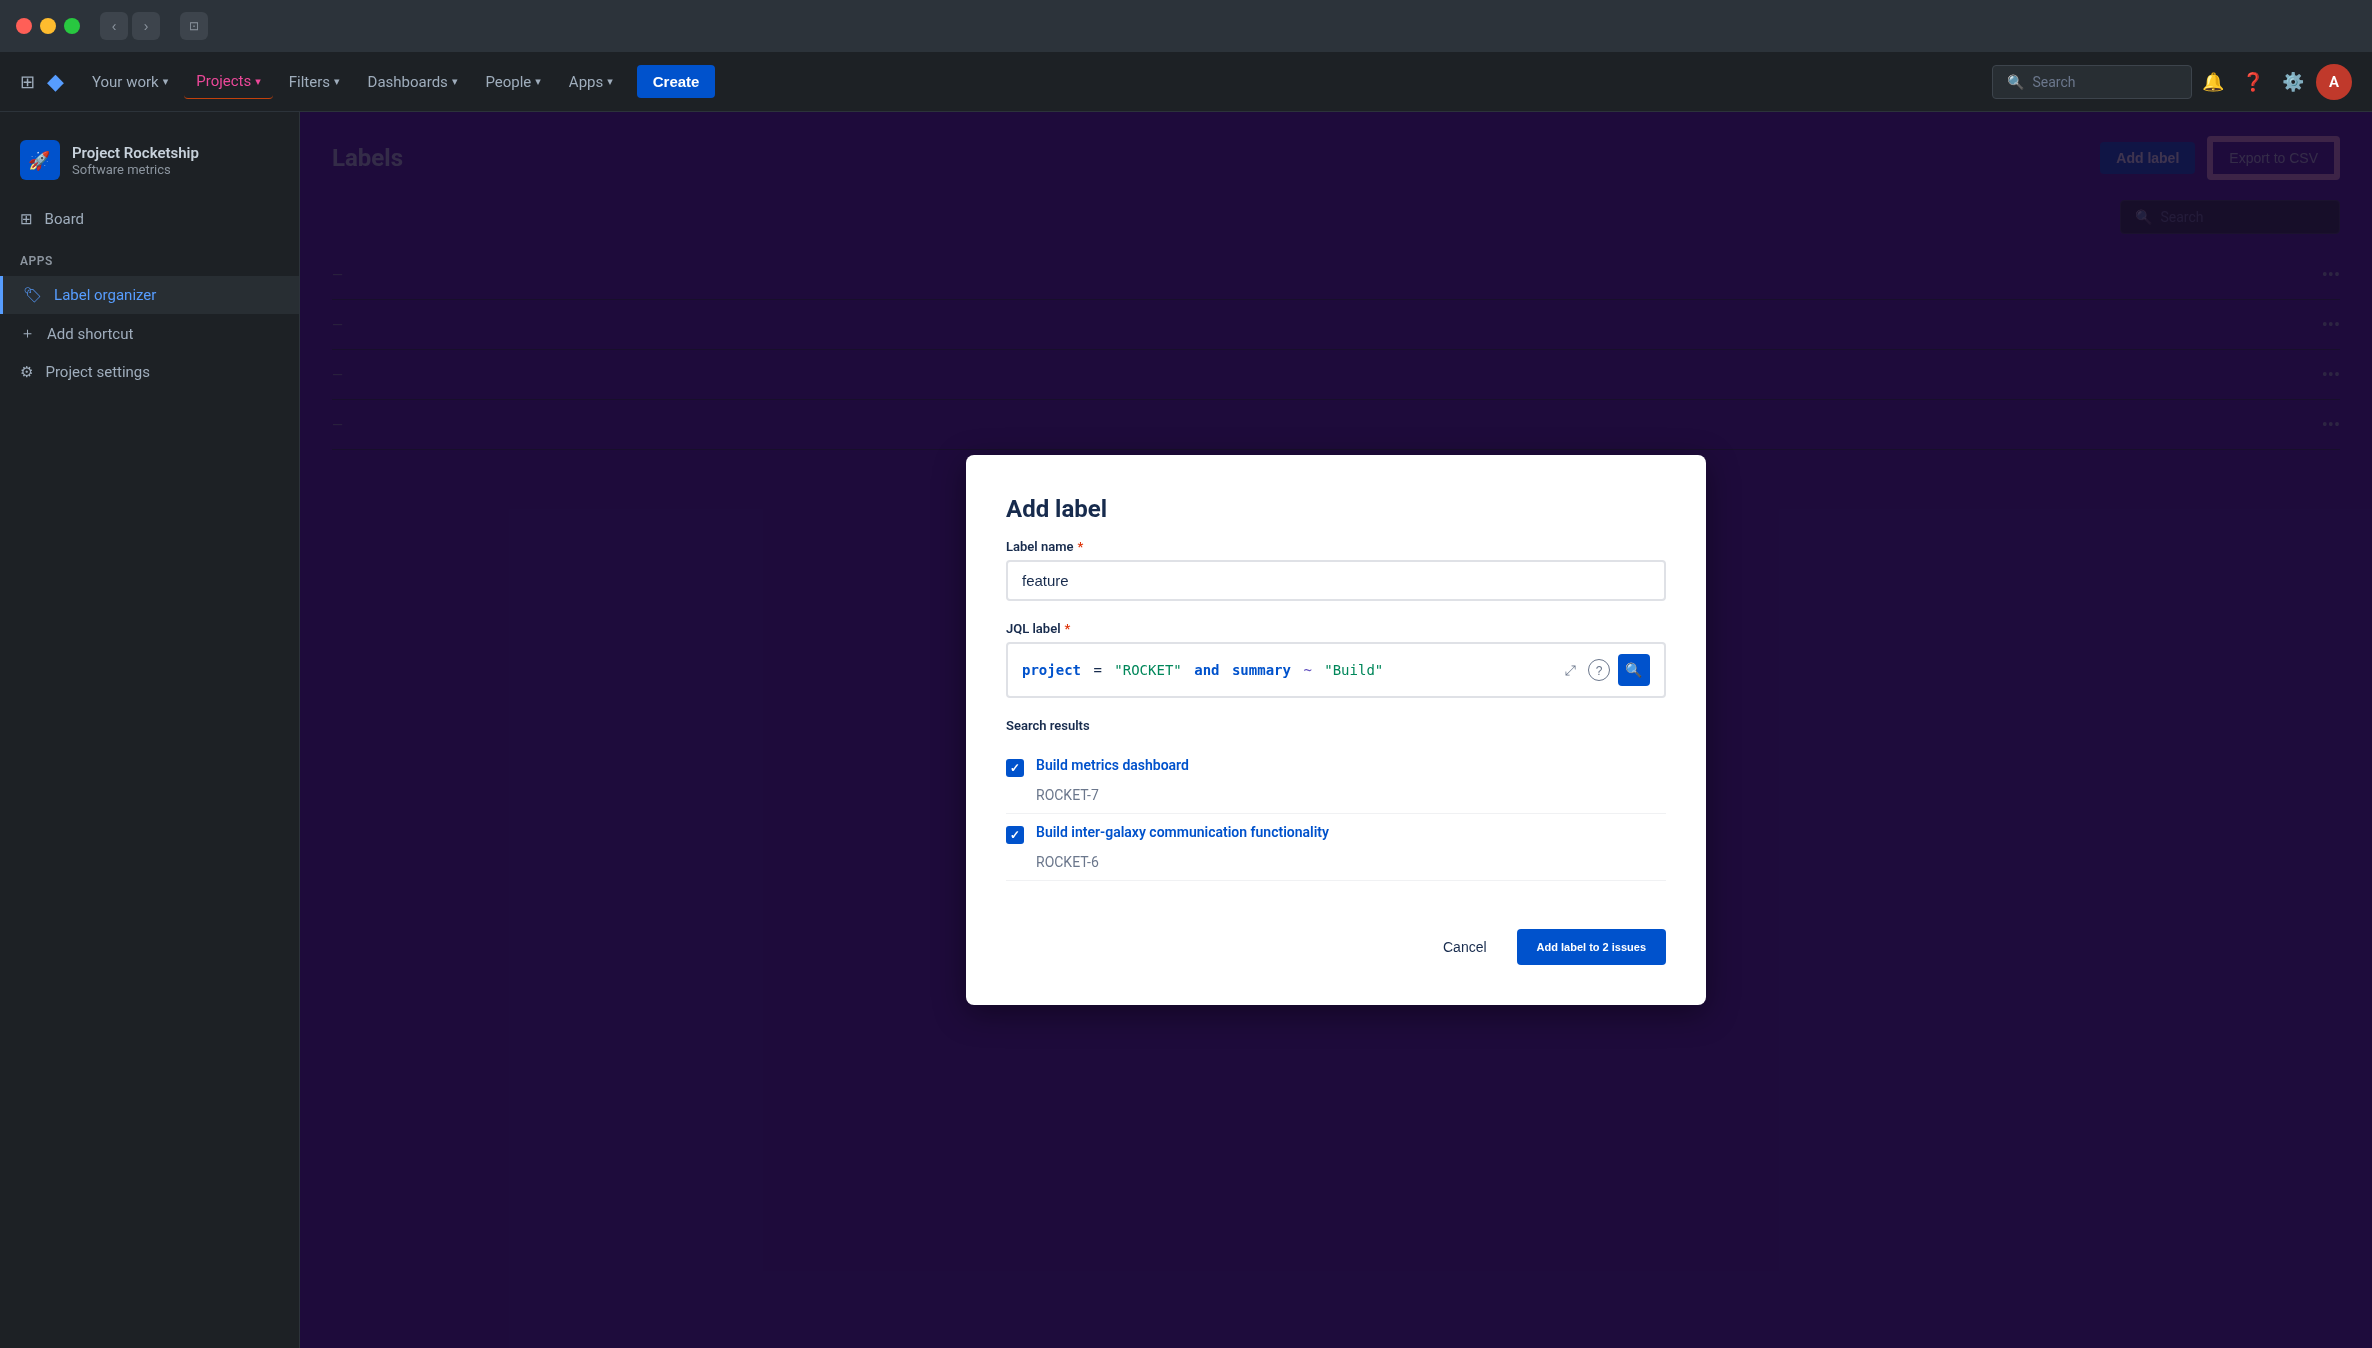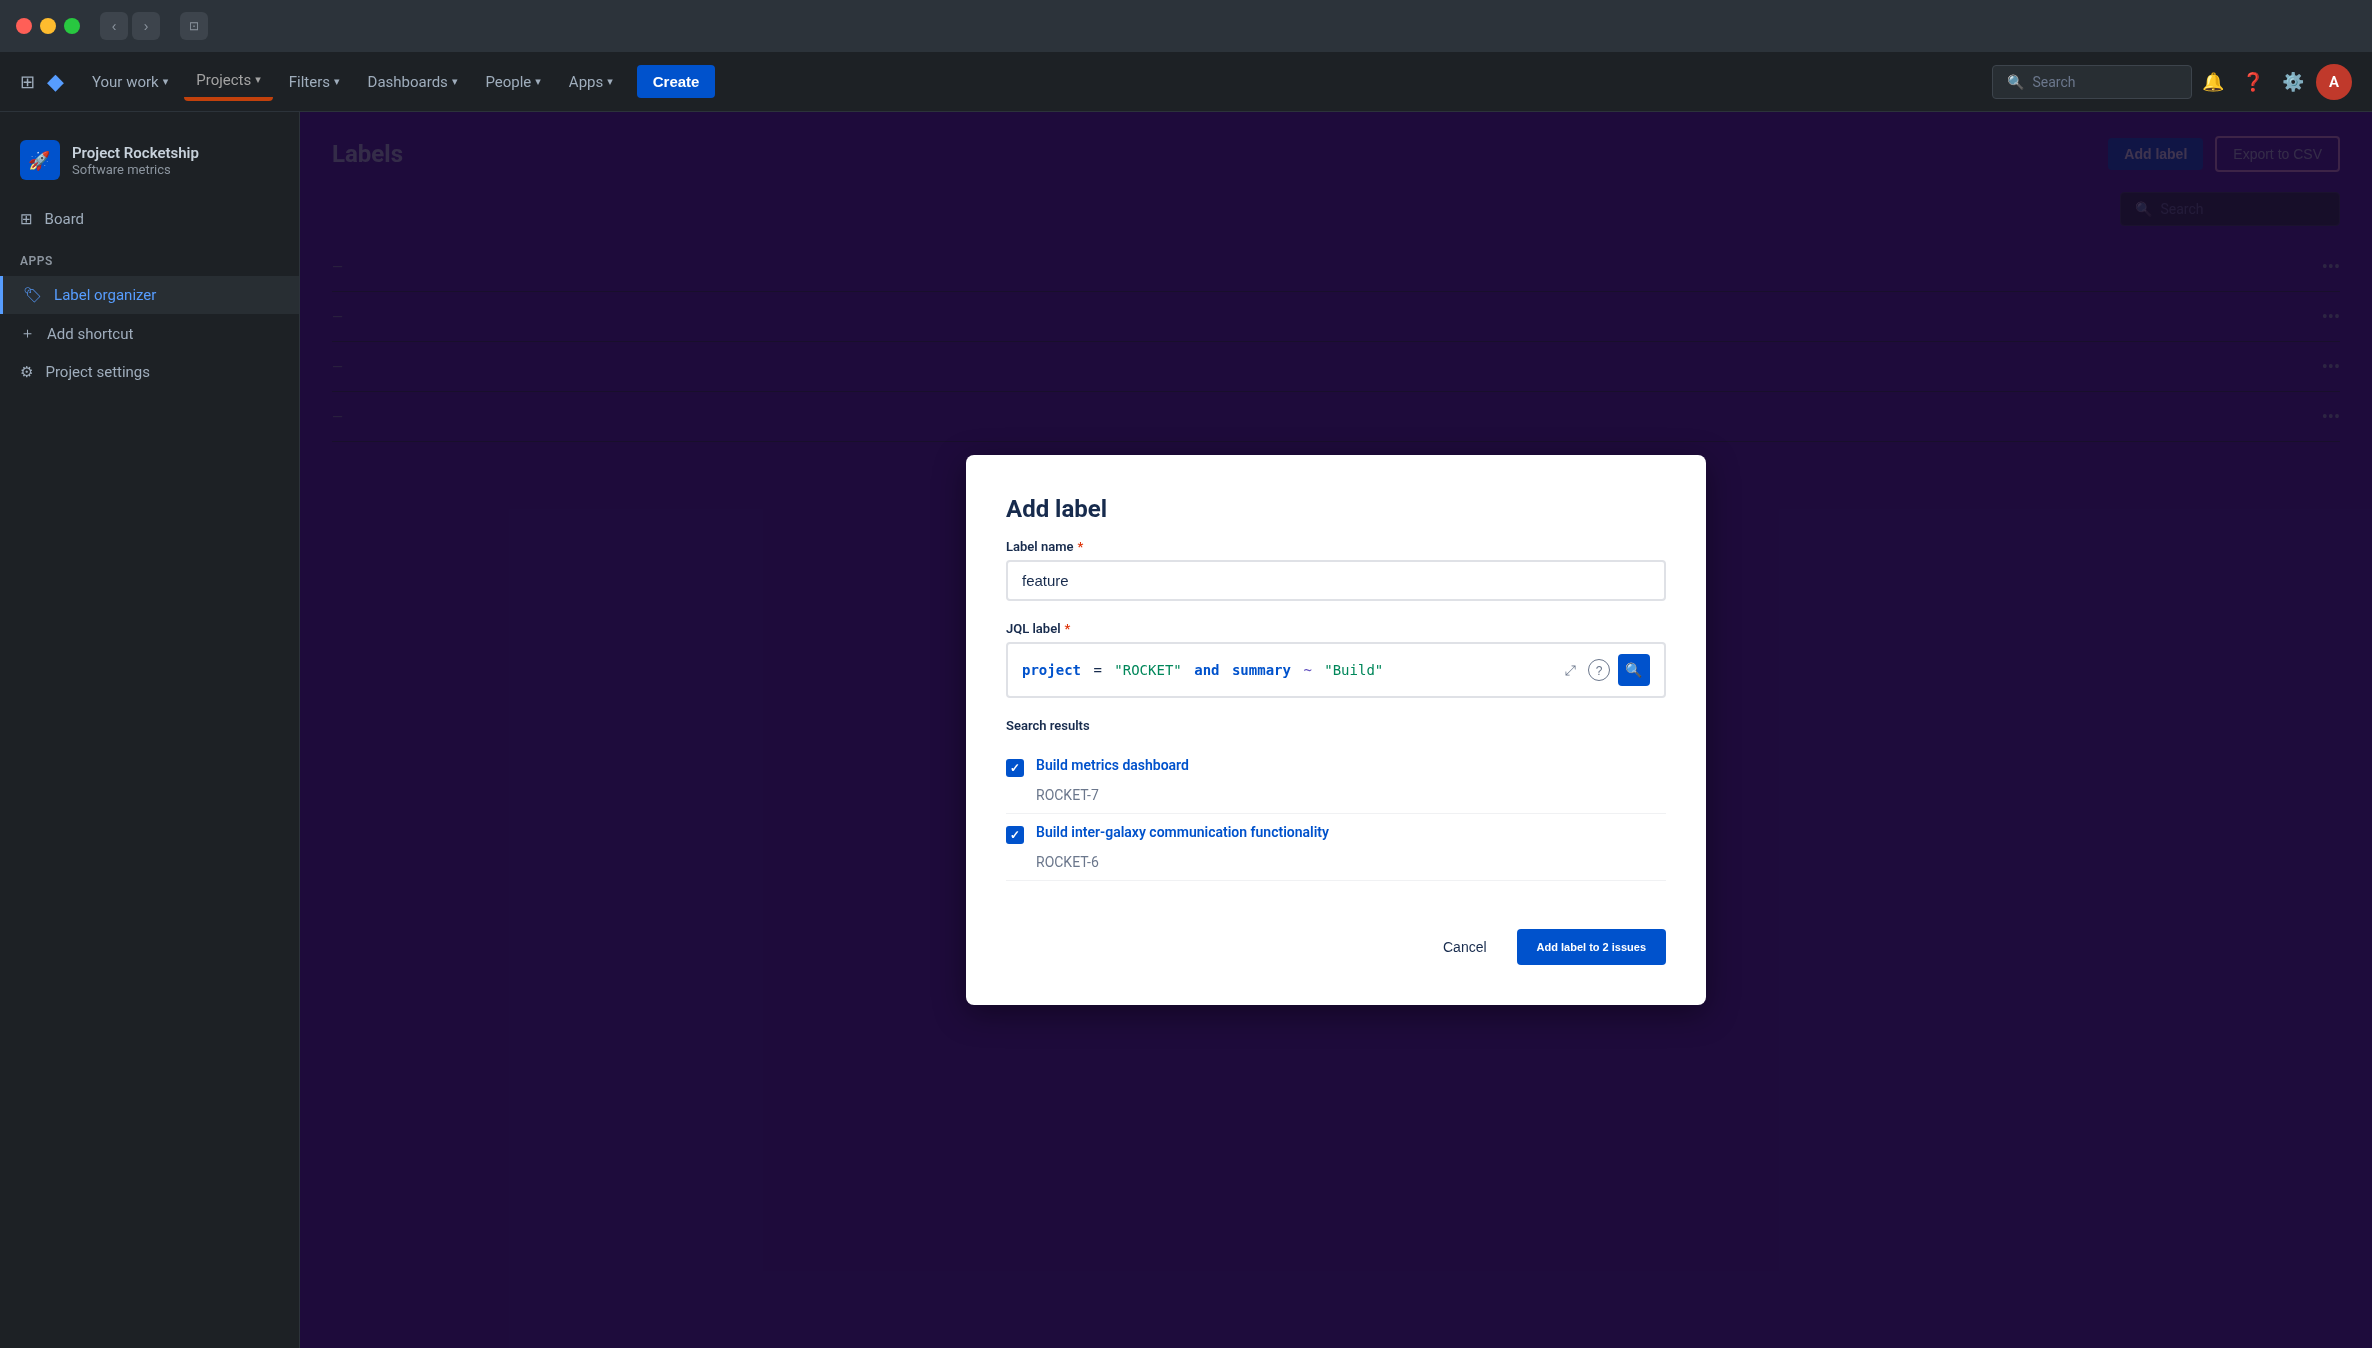"Projects" .nav-item.active { border-bottom: 4px solid #c2410c -> 1px solid #c2410c; color: #a3a3a3 -> #ec4899 }
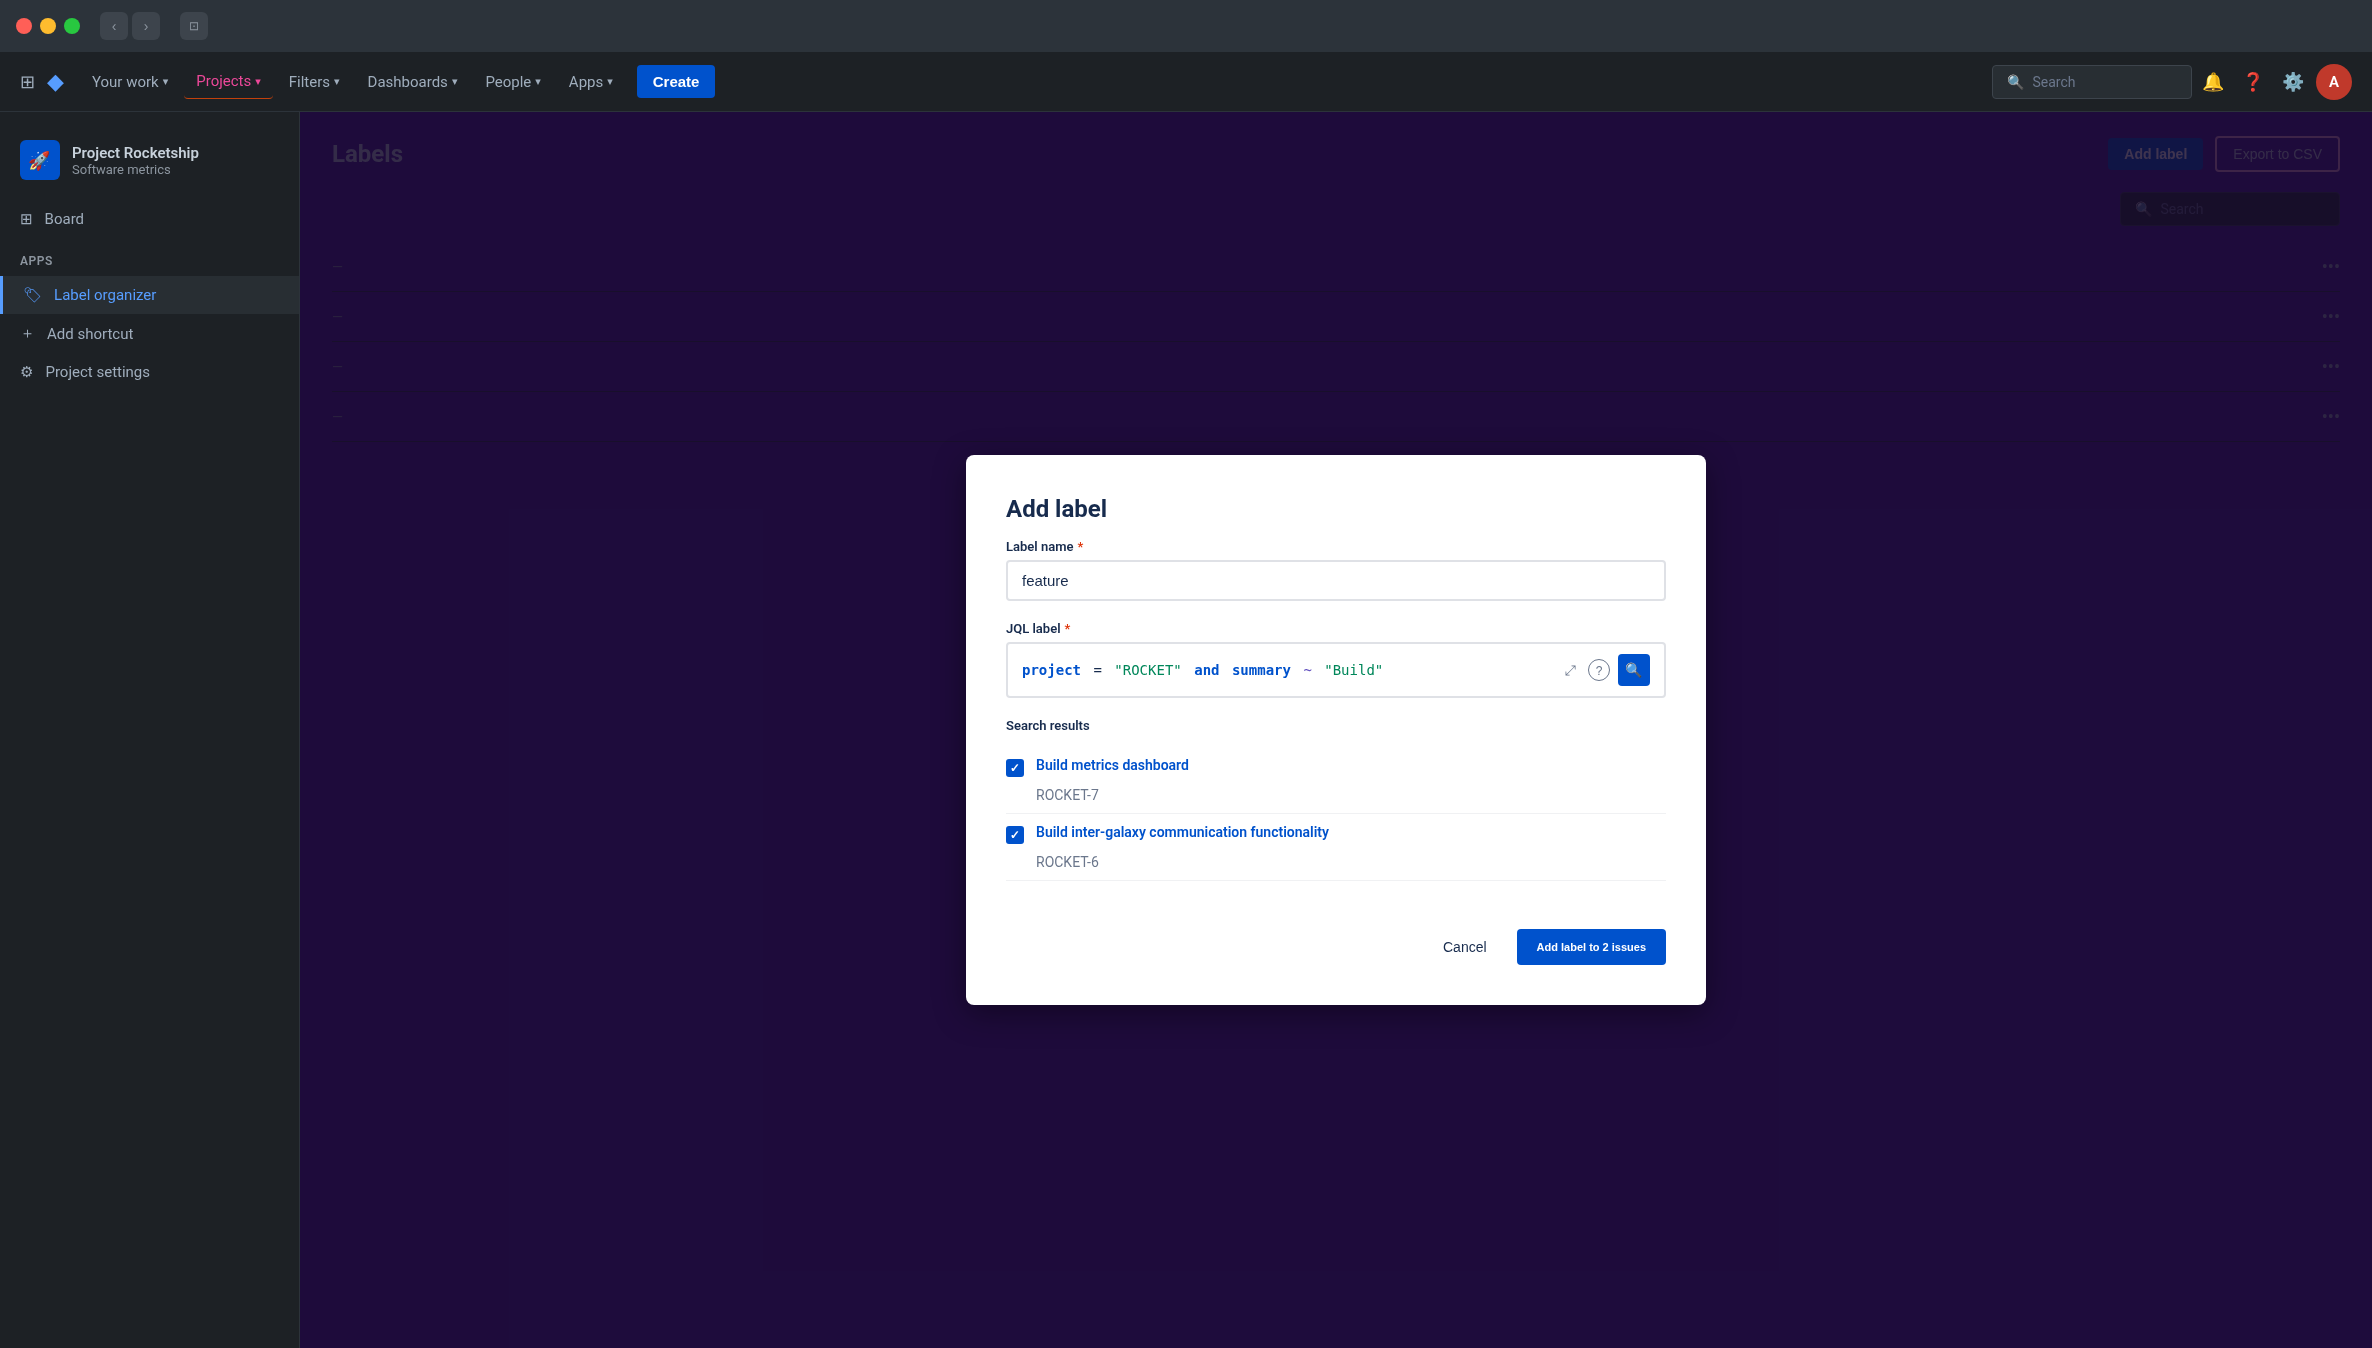"Export to CSV" .btn-secondary { border: 2px solid #f9a8d4 -> 6px solid #f9a8d4 }
